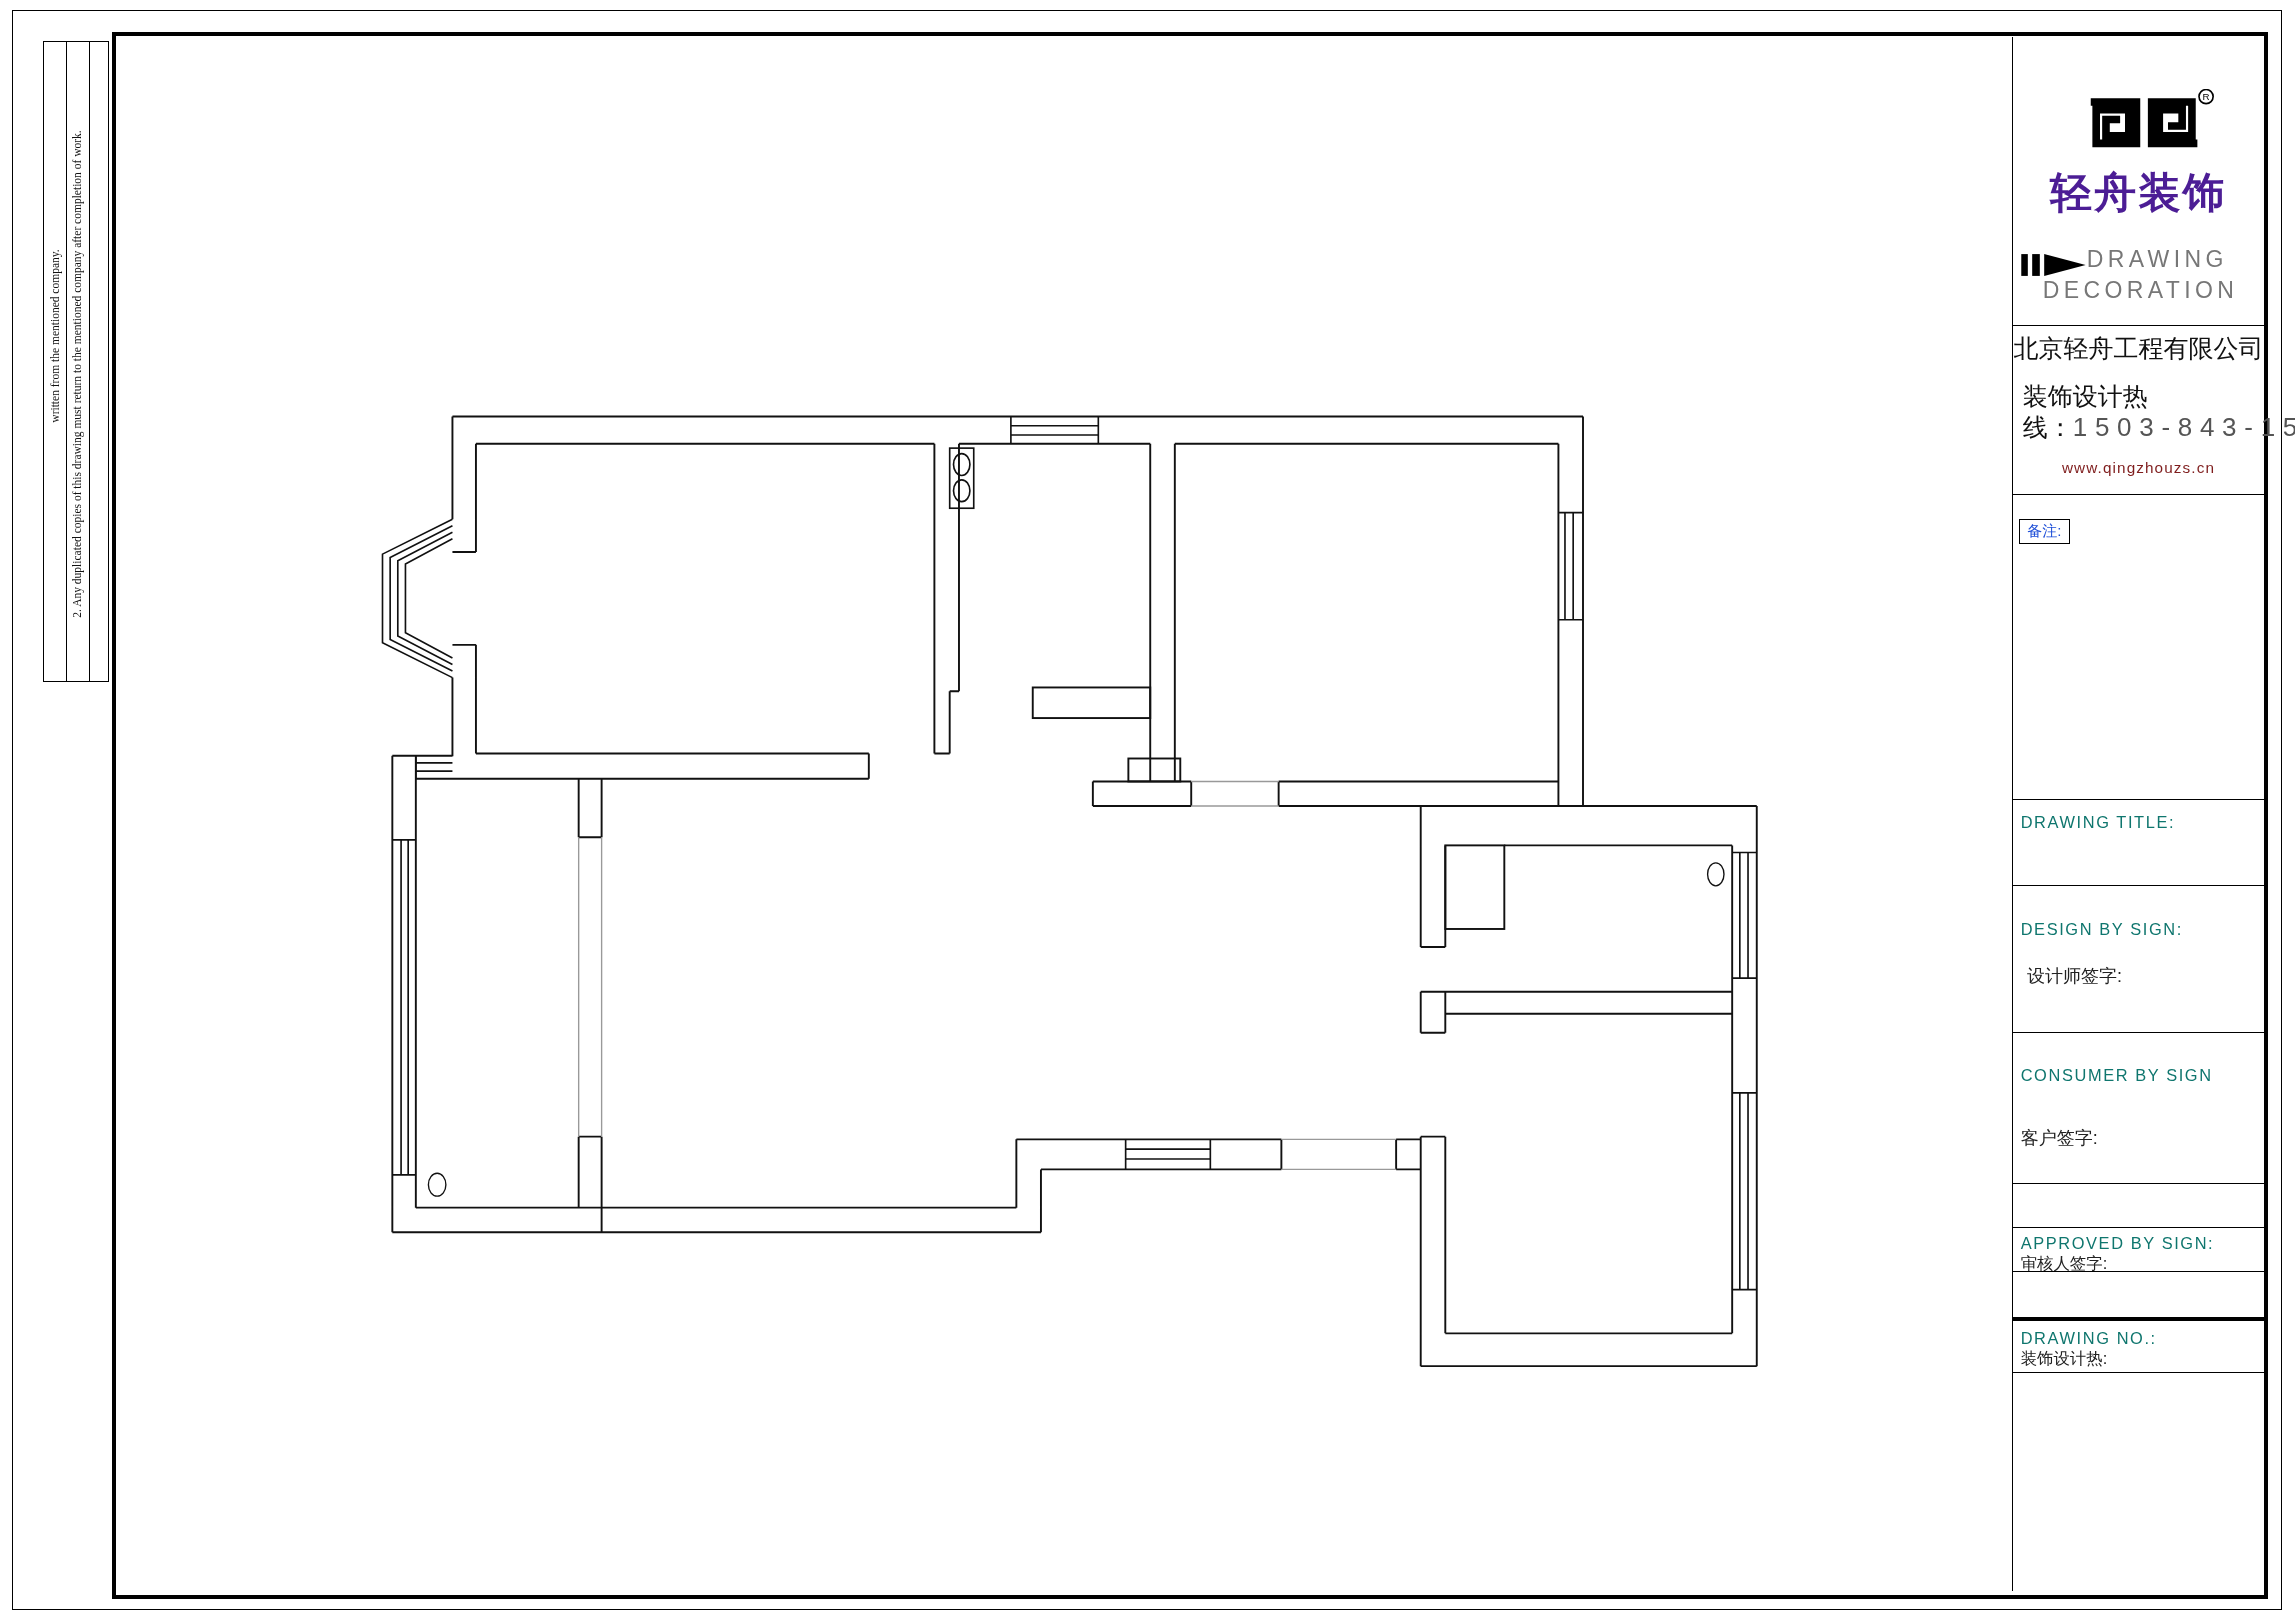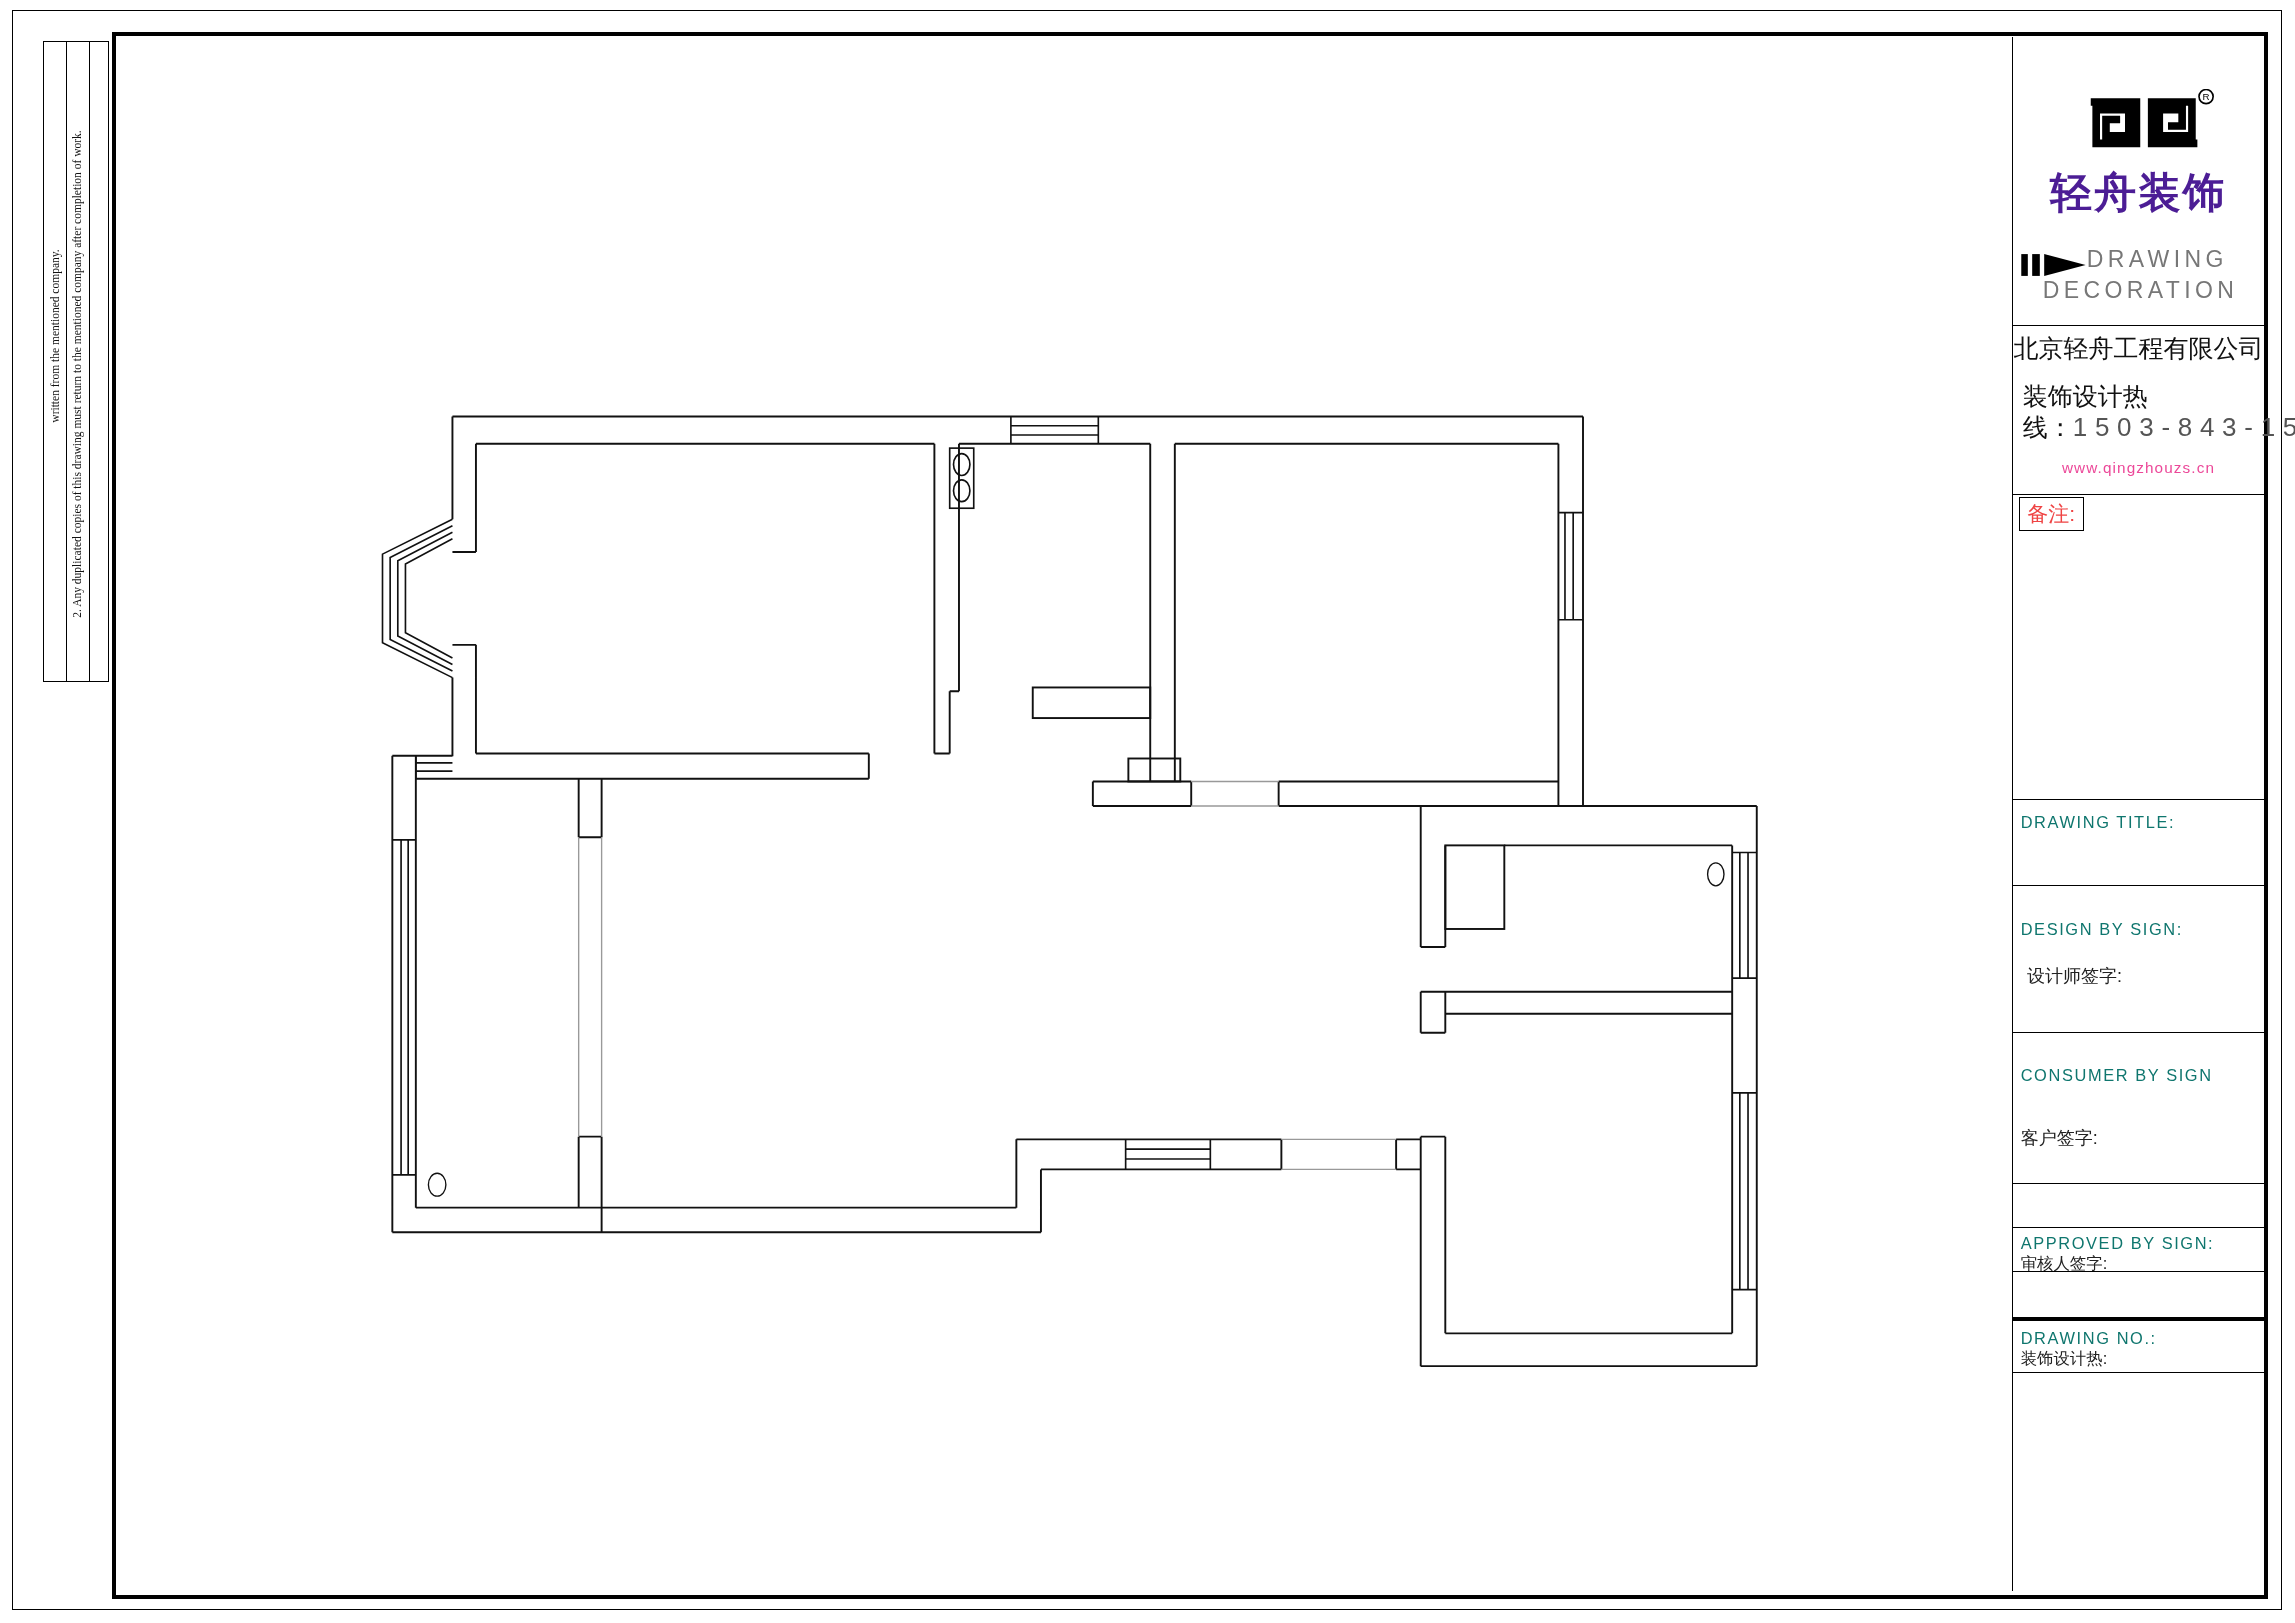"www.qingzhouzs.cn" #website { color: #ec4899 -> #7f1d1d }
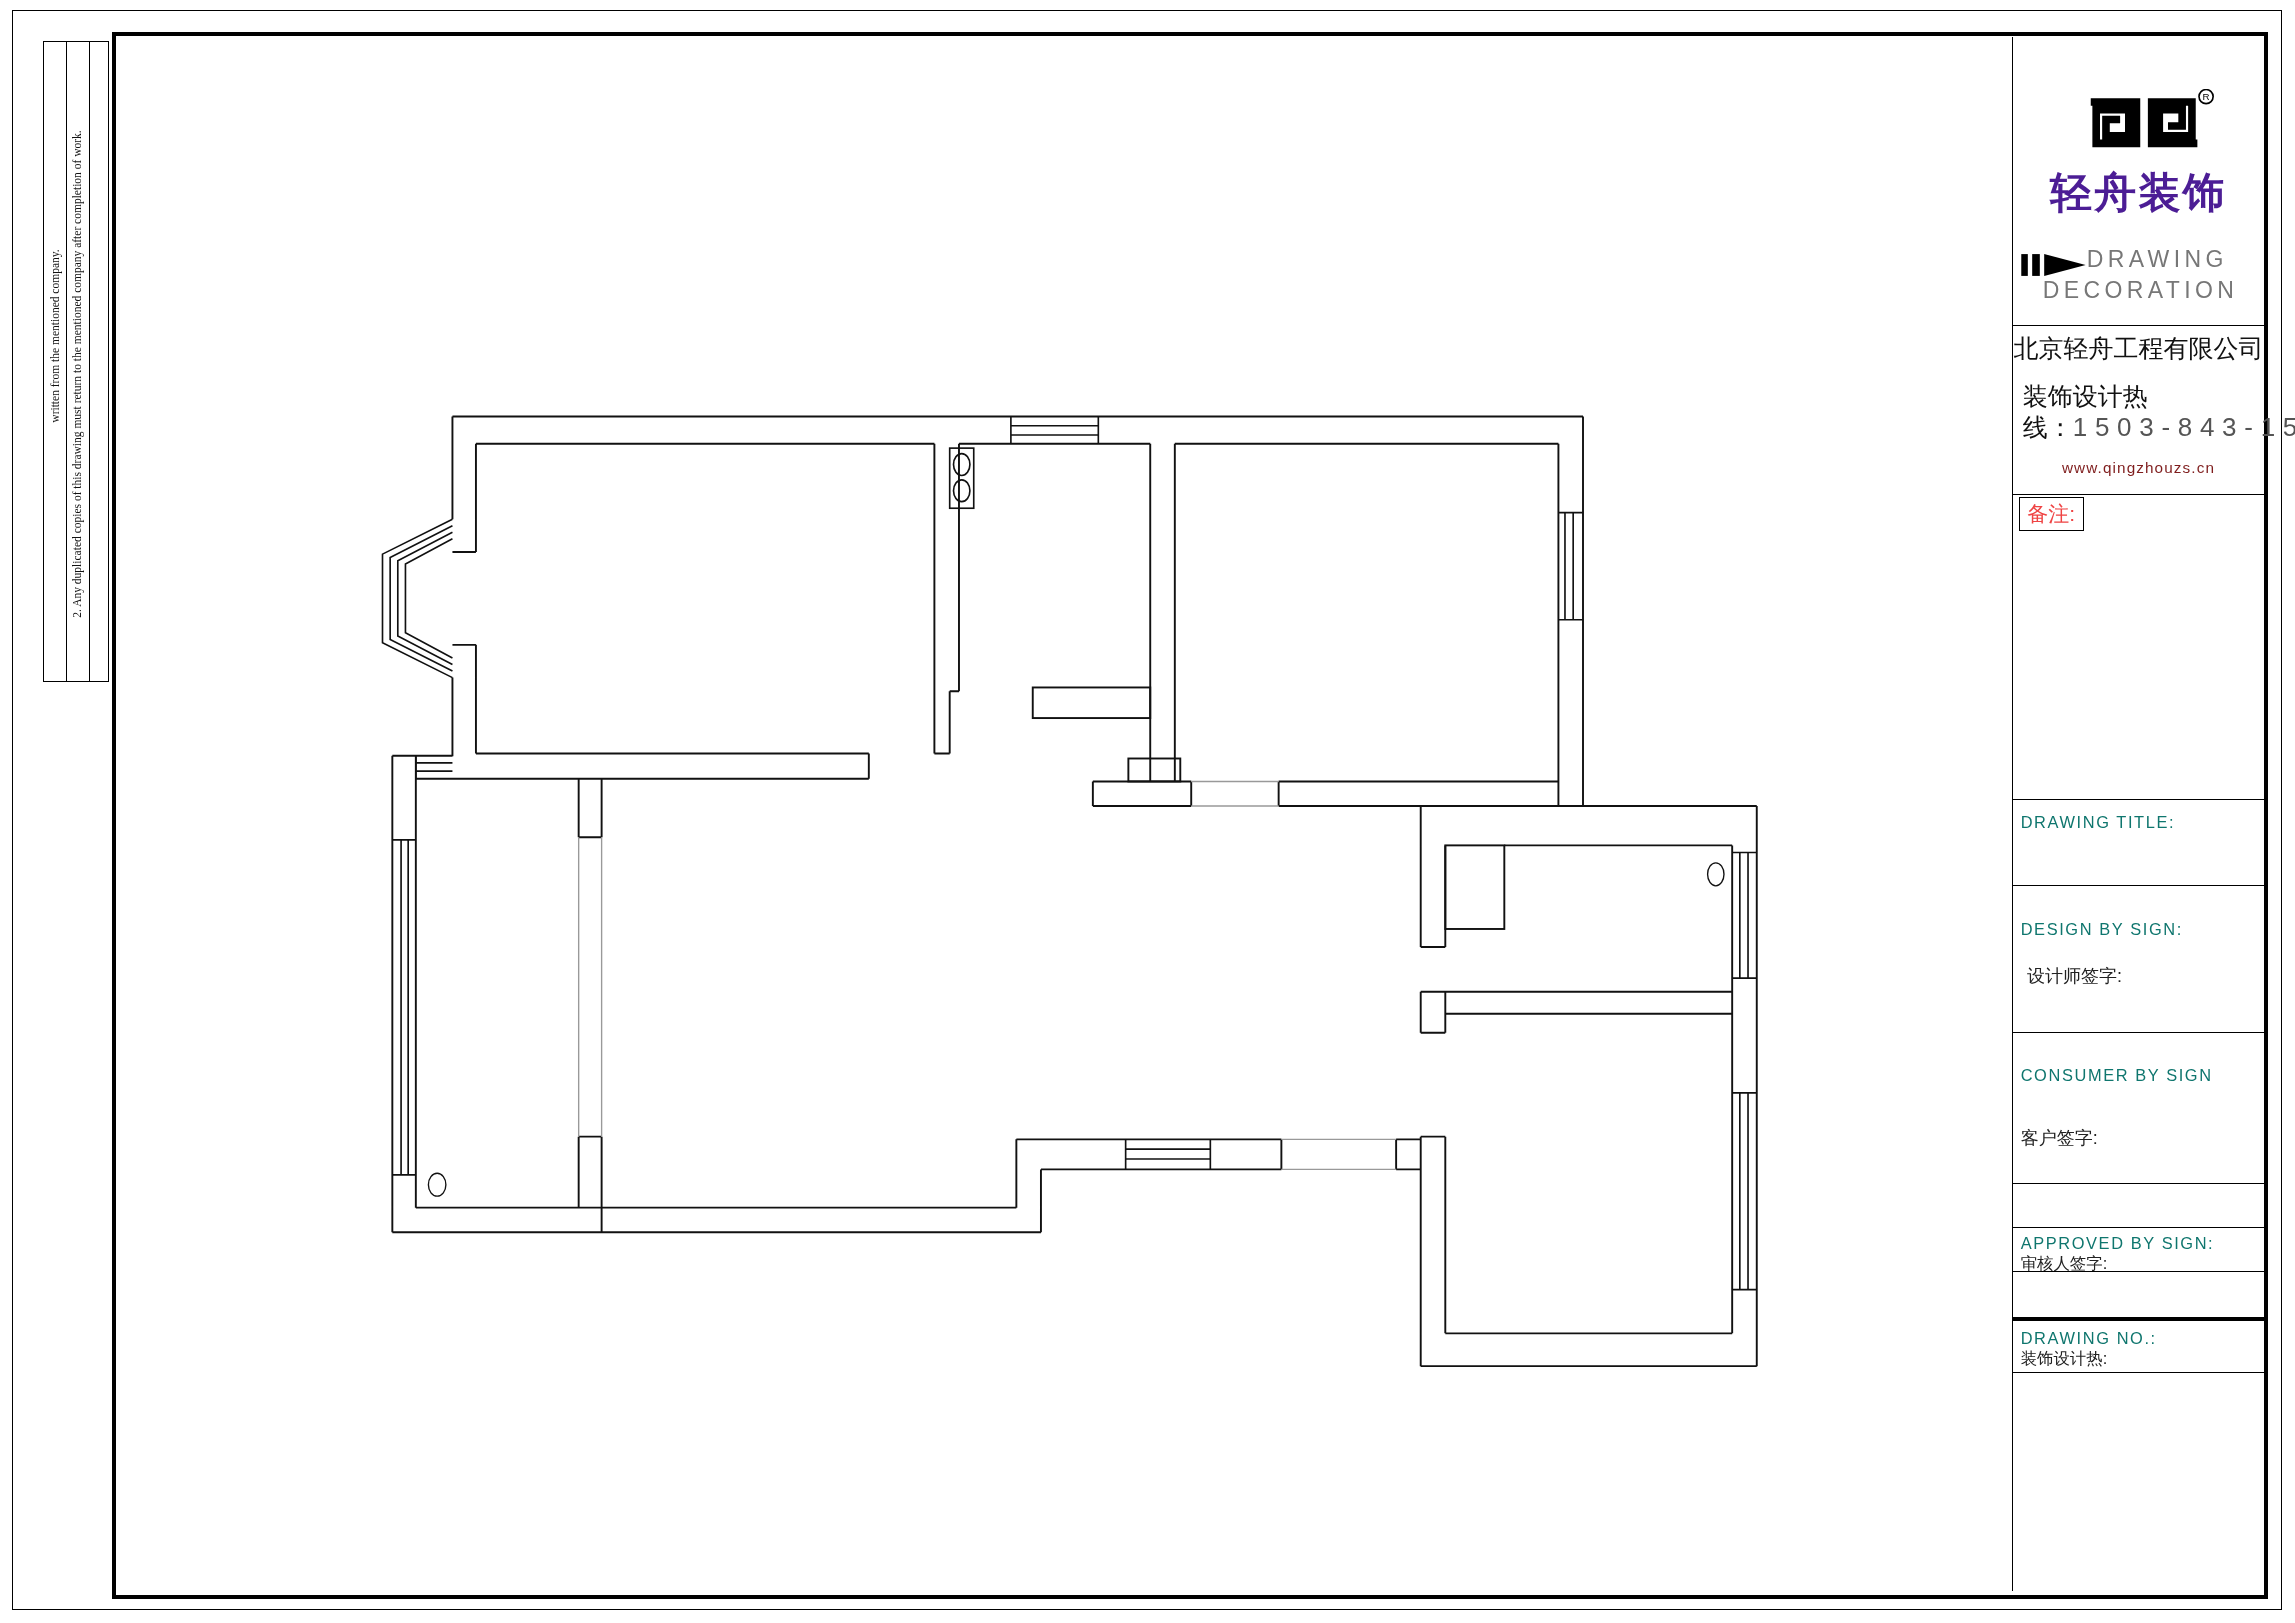"备注:" #remark-box { color: #ef4444 -> #1d4ed8; font-size: 21px -> 15px; margin-top: none -> 22px }
